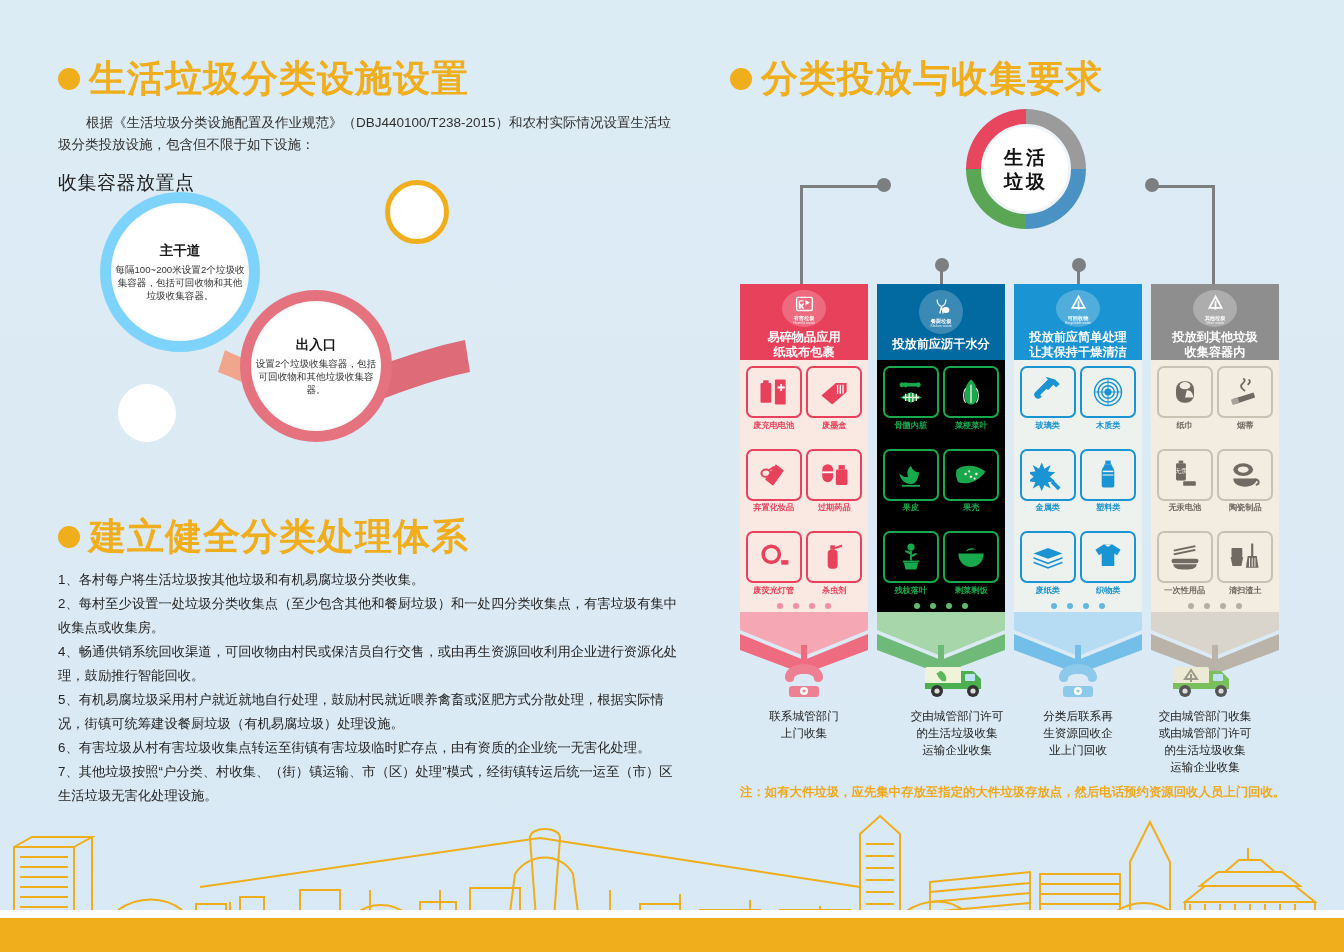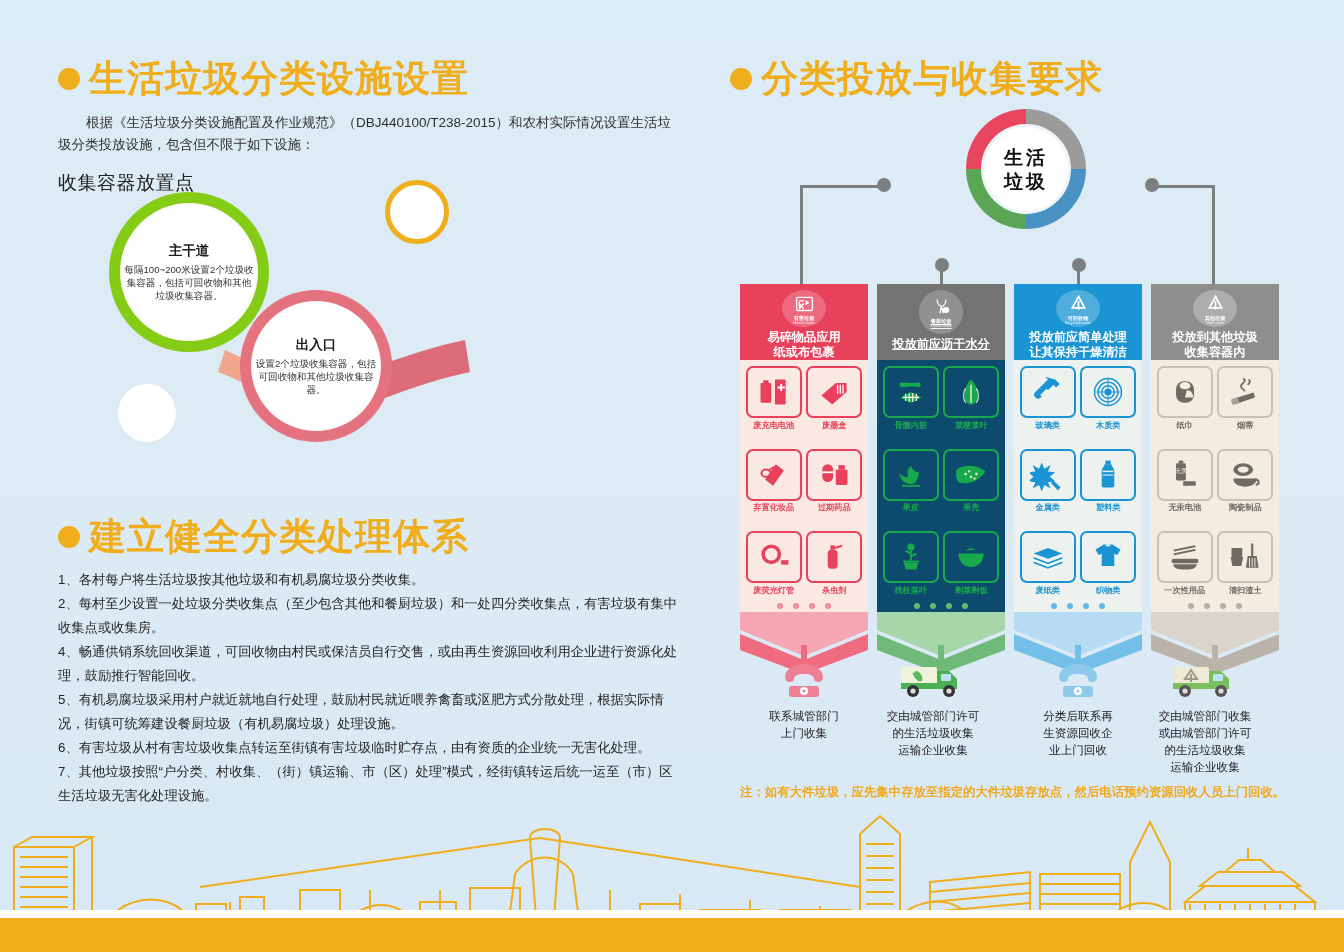"主干道" div.ring { background: #84cc16 -> #7dd3fc; left: 69px -> 60px }
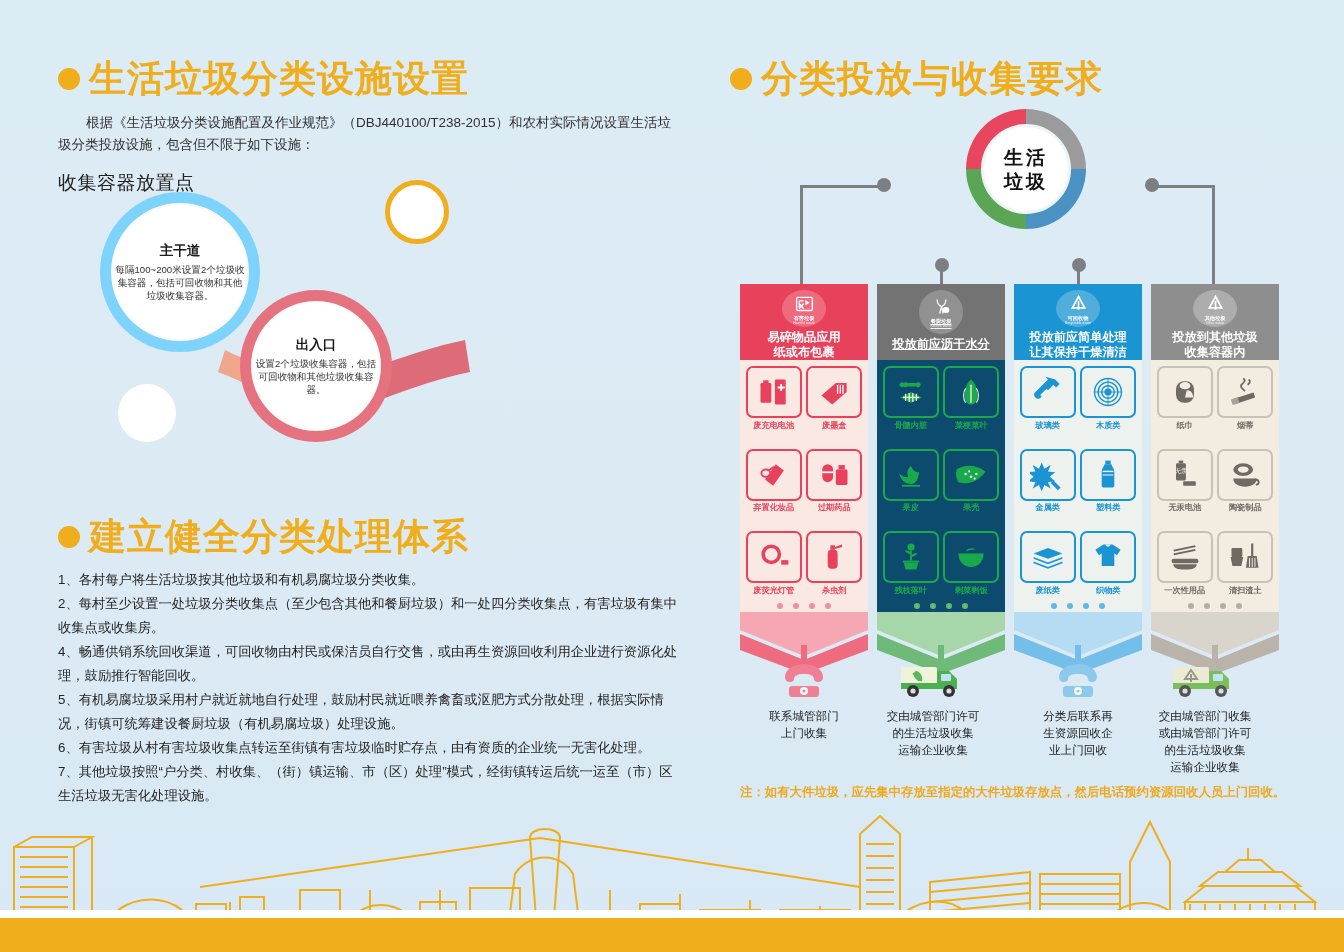"投放前应沥干水分" div.hdr { background: #737373 -> #0369a1; text-decoration: underline -> none }
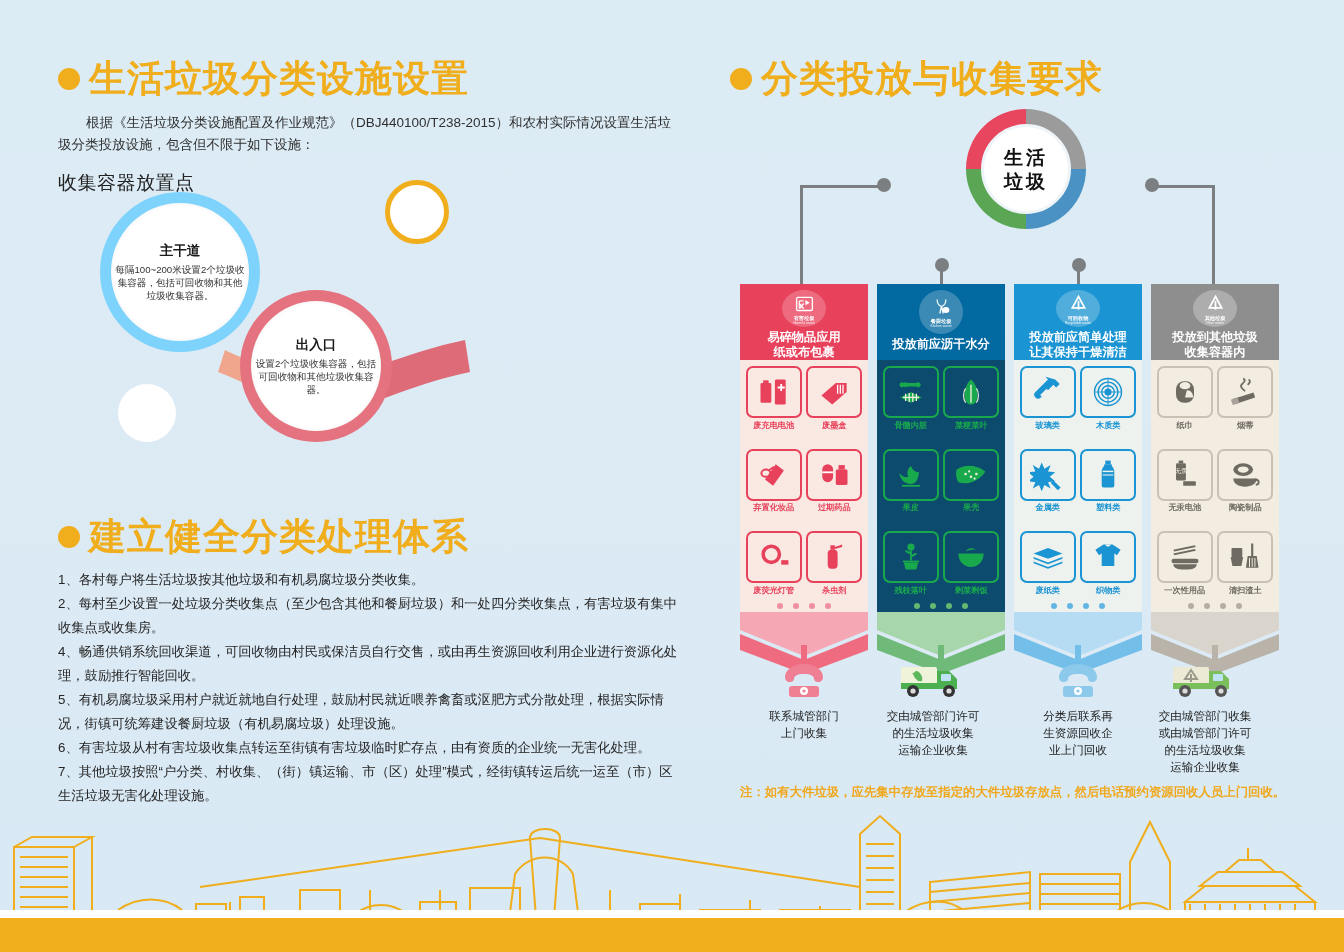"骨髓内脏" div.body { background: #0c4a6e -> #000000 }
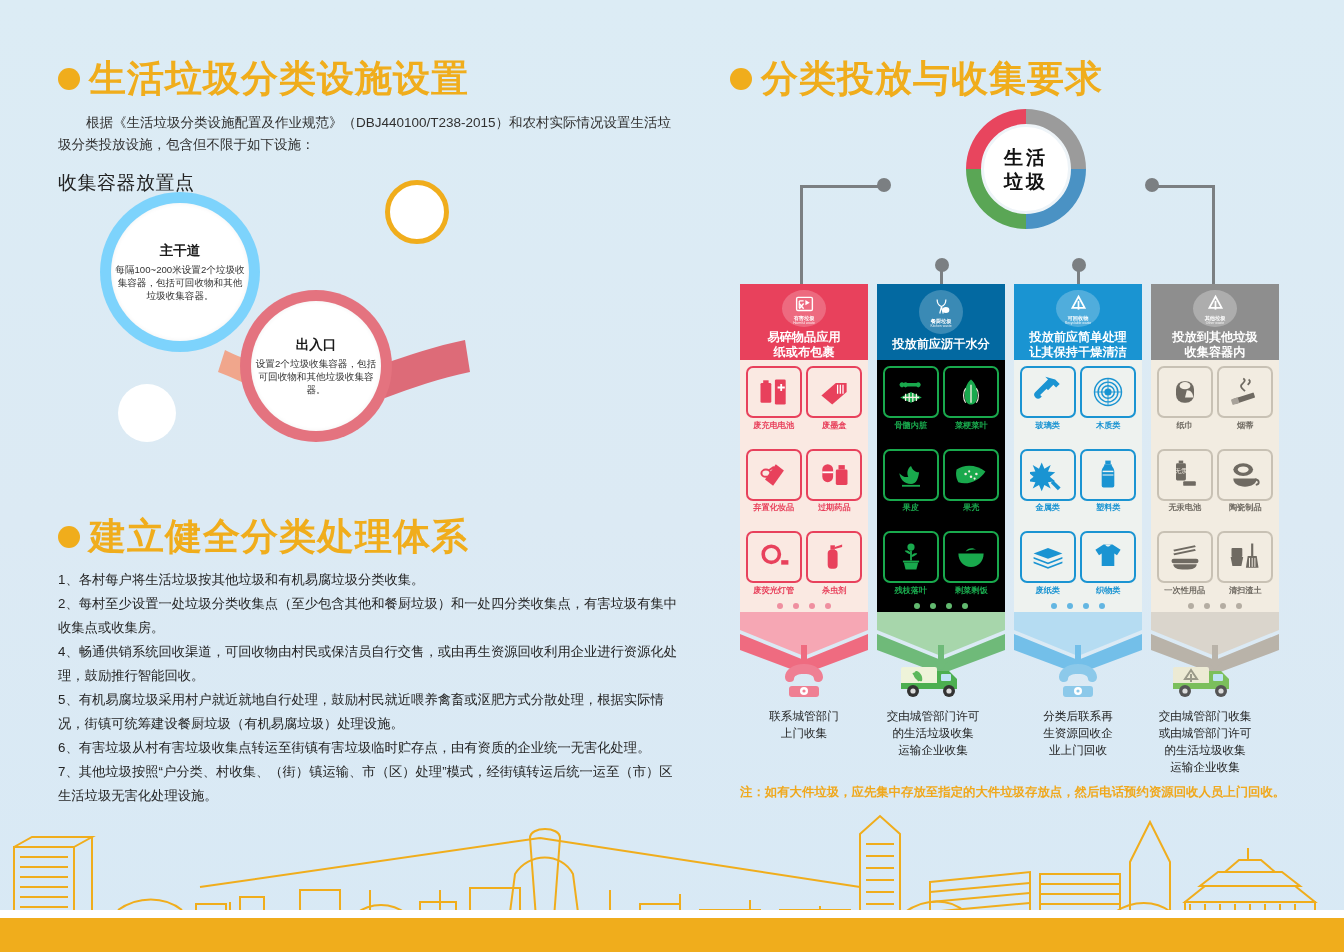"交由城管部门许可" div.res { left: 128px -> 152px }
